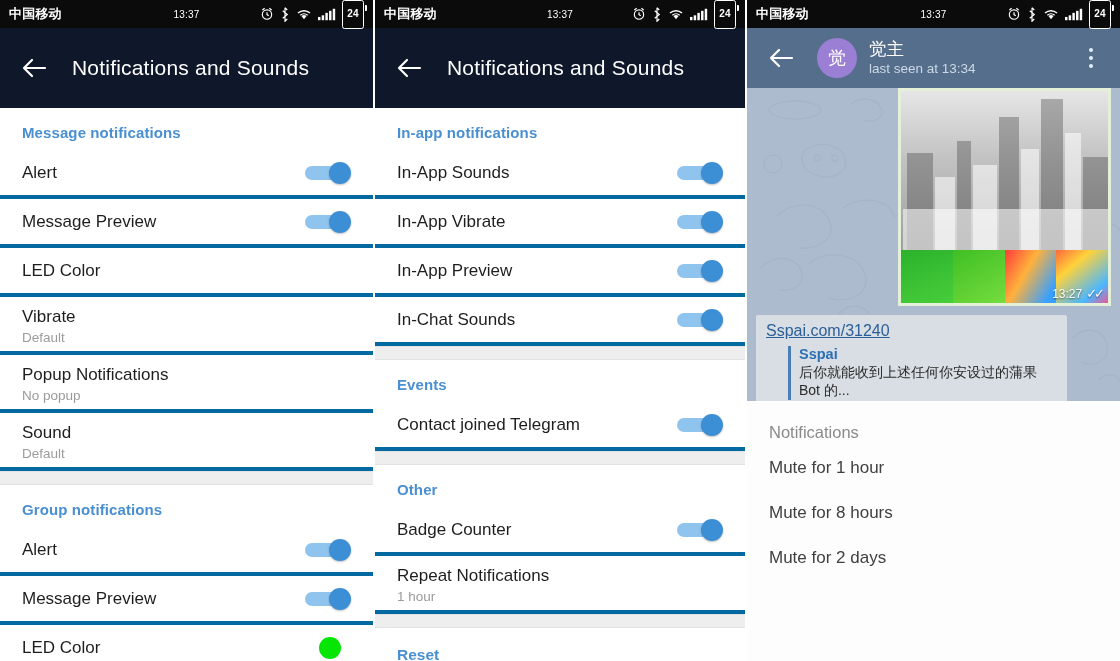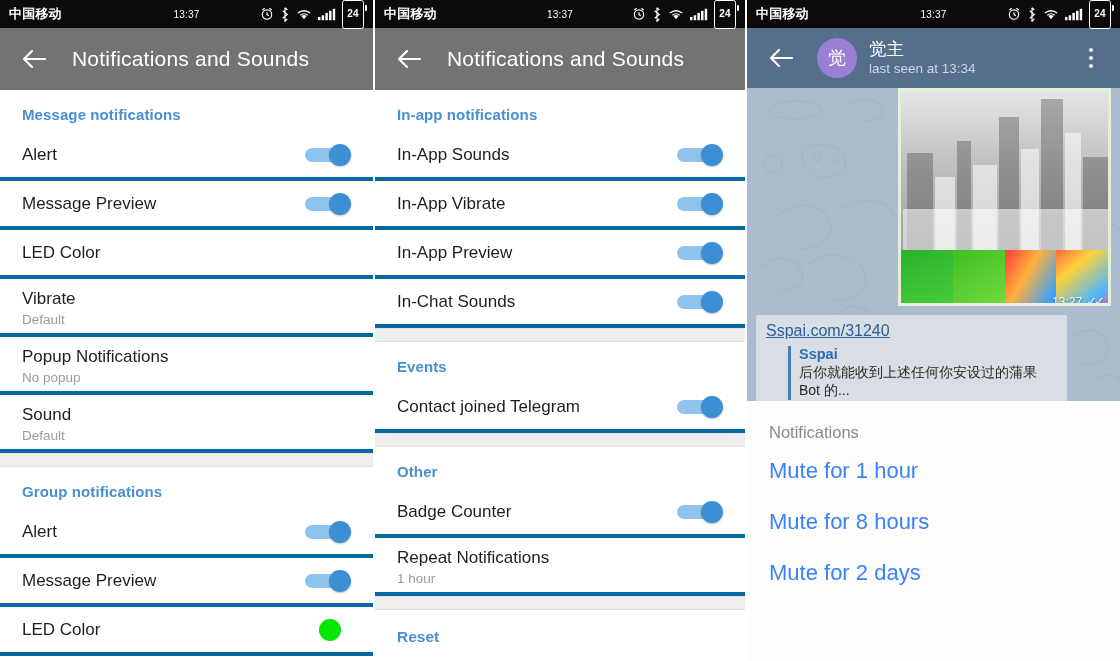"Notifications and Sounds" .appbar { background: #737373 -> #0f172a; height: 62px -> 80px }
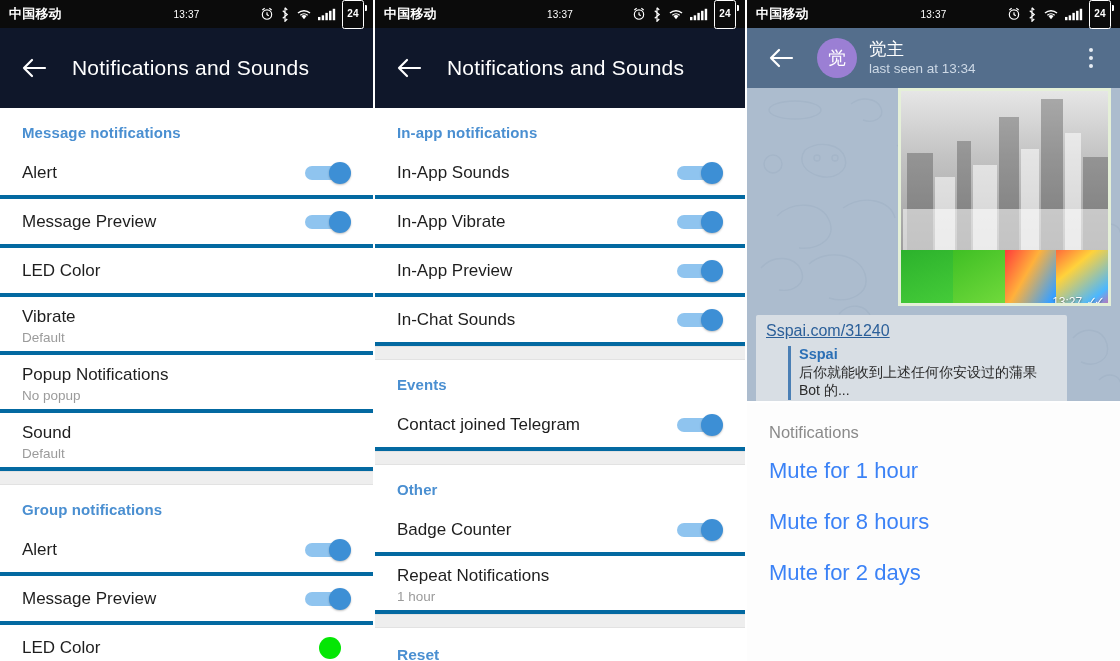"13:27" .photo-strip { height: 64px -> 56px }
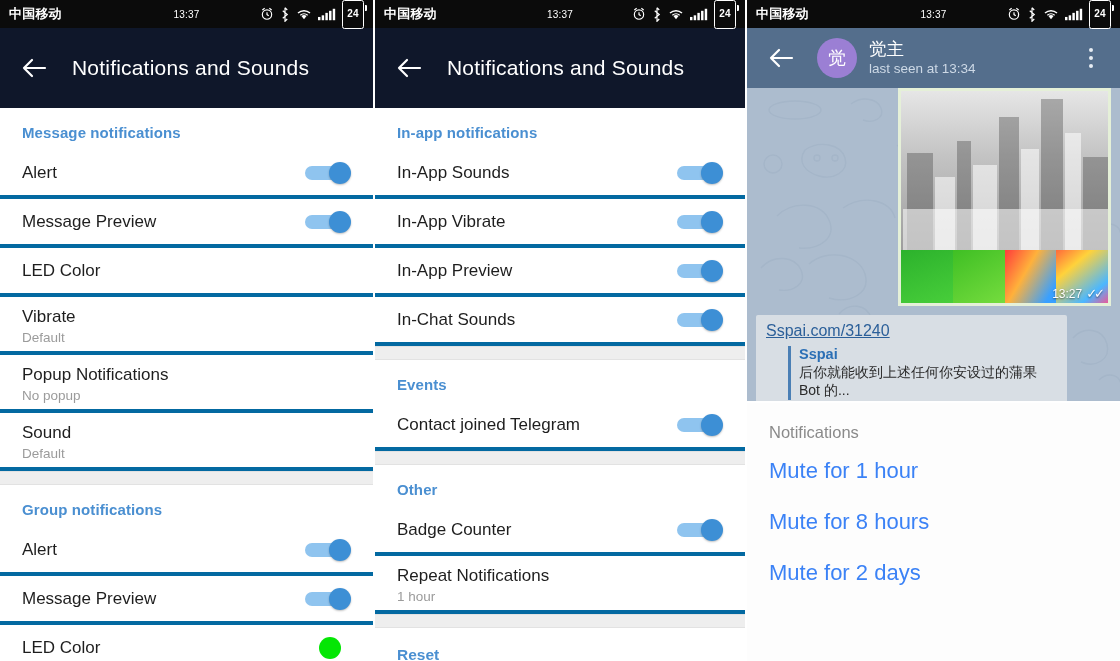"Mute for 1 hour" .sheet-item { color: #3b82f6 -> #404040; font-size: 22px -> 17px }
